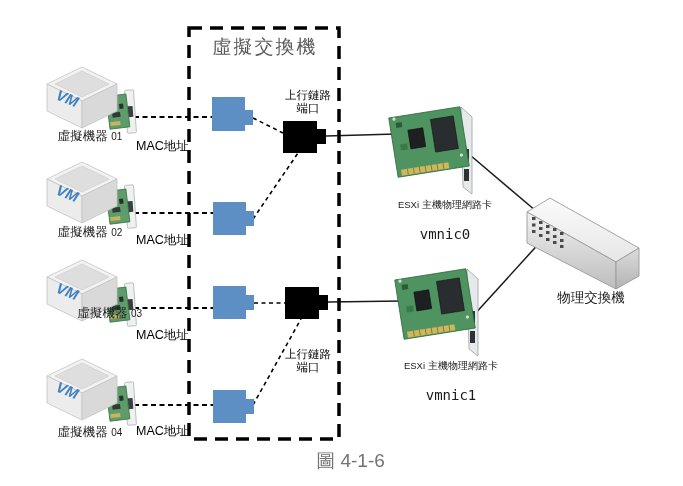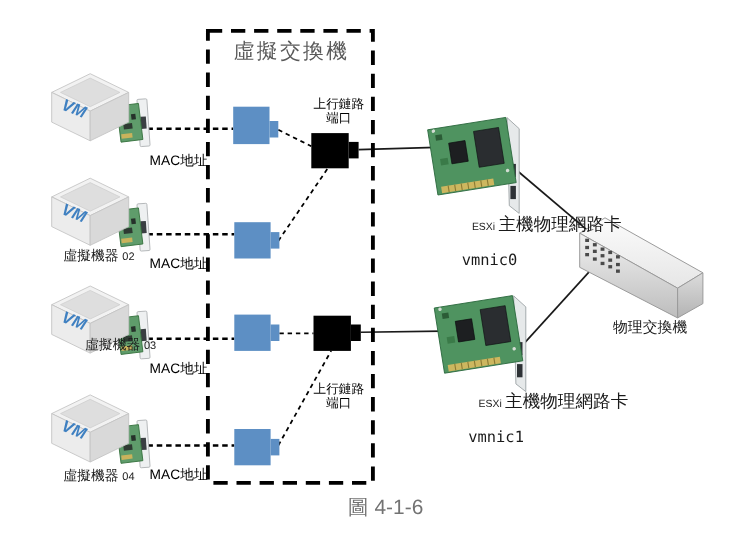"虛擬機器 01" div.lbl { html: none -> <div><span>虛擬機器</span> <span>01</span></div> }
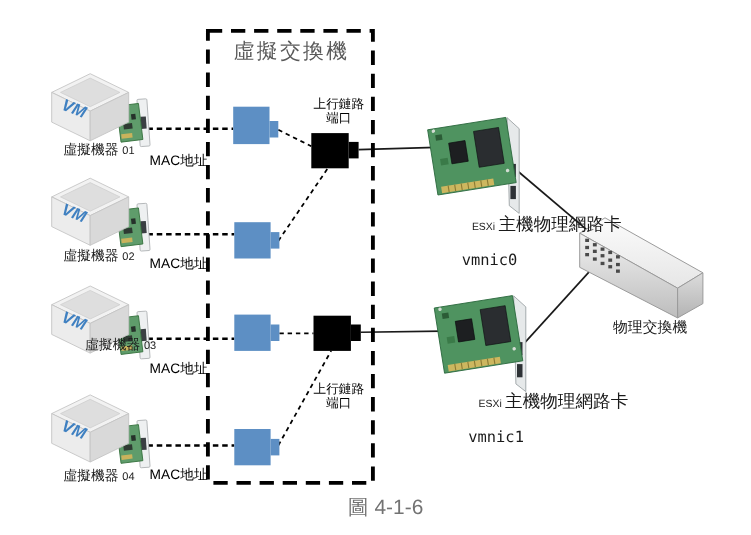"ESXi" .niclbl .pfx { margin-left: 48px -> none }
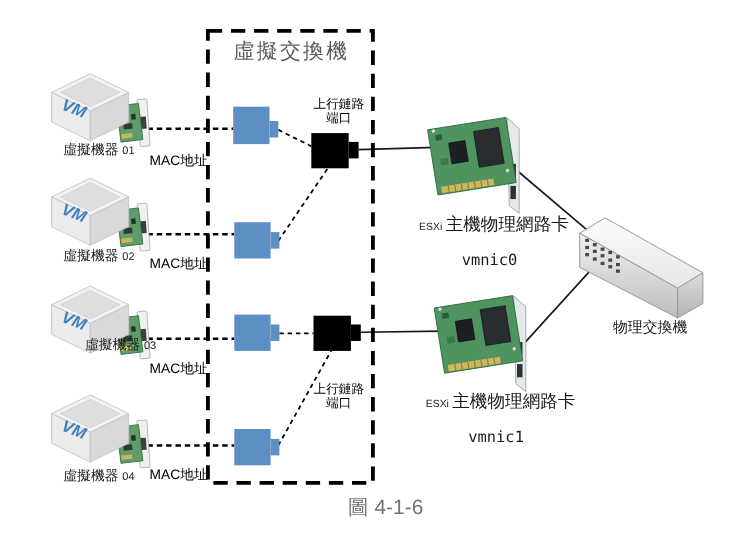"主機物理網路卡" .niclbl .cjk { font-size: 16px -> 10px }
